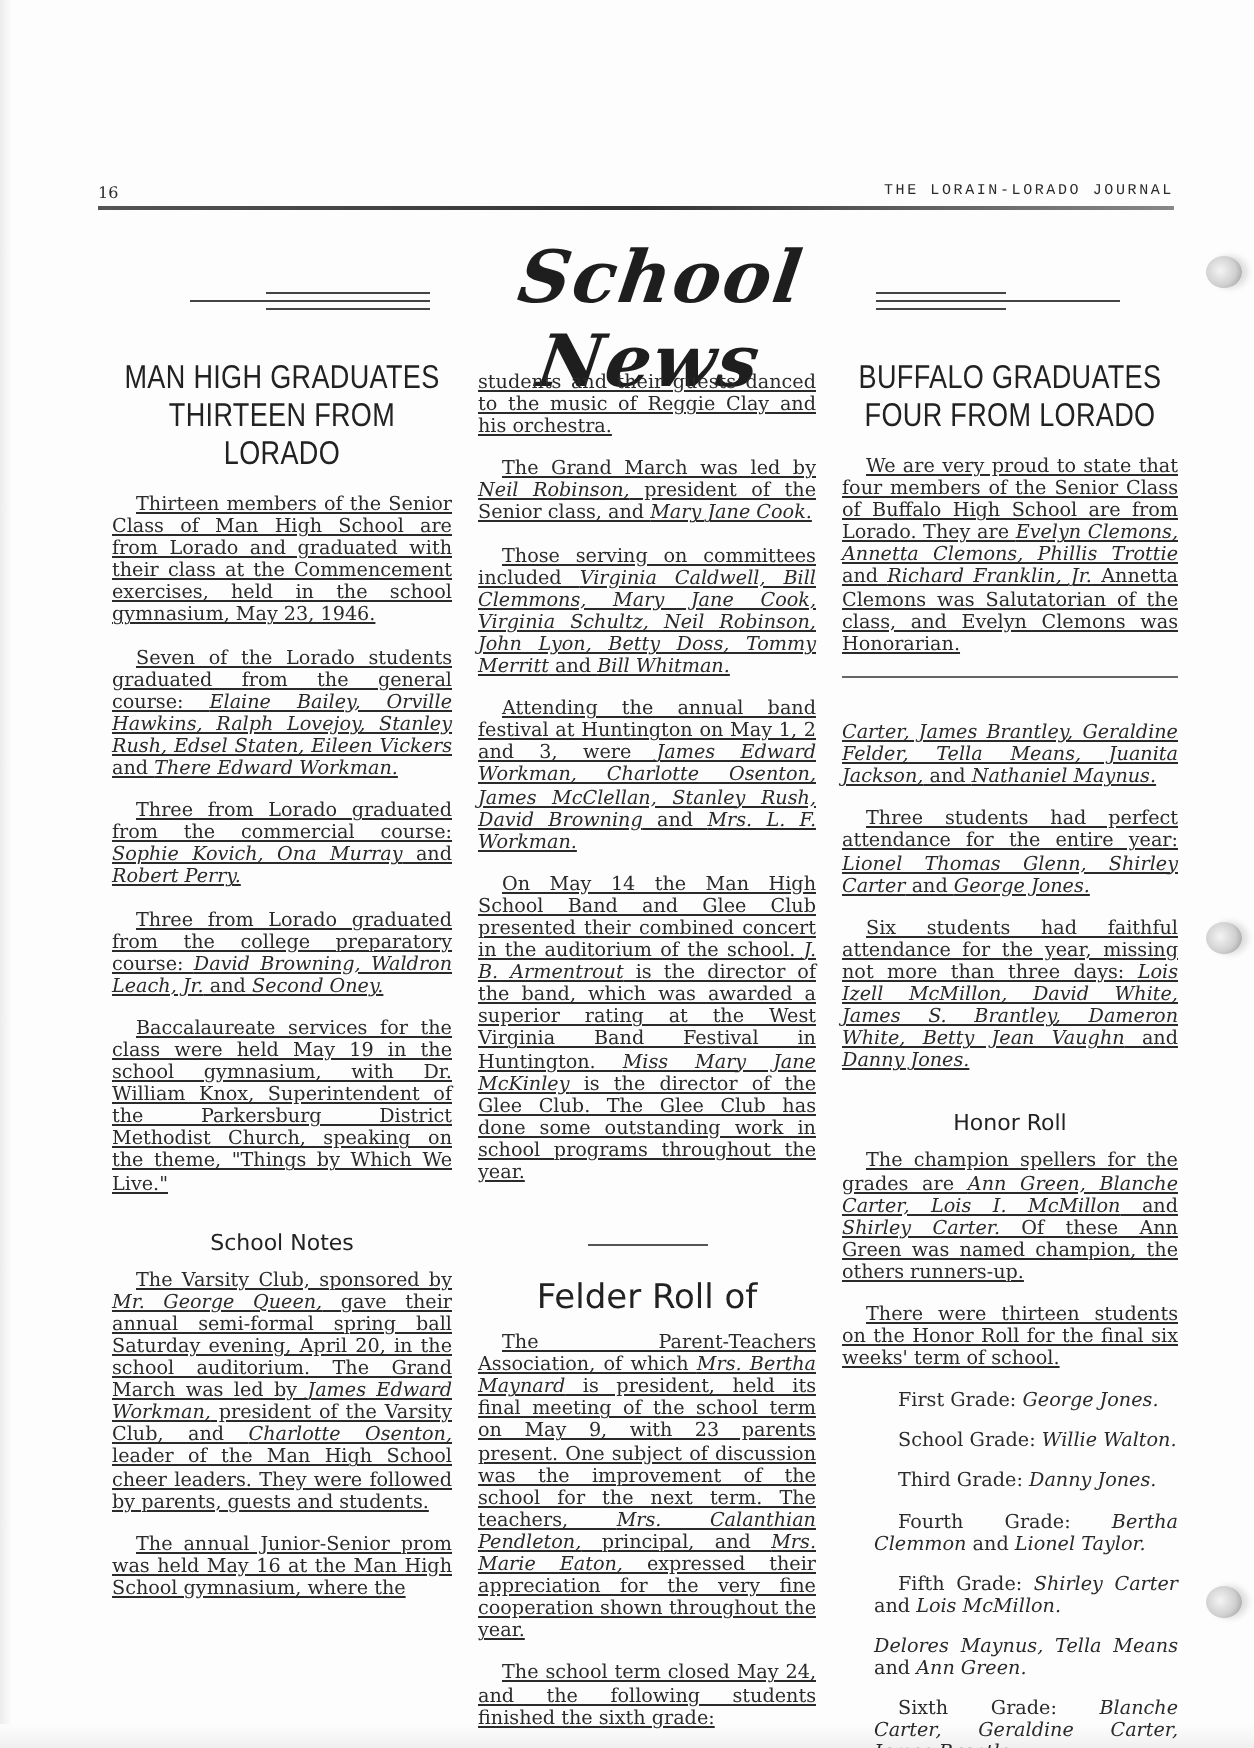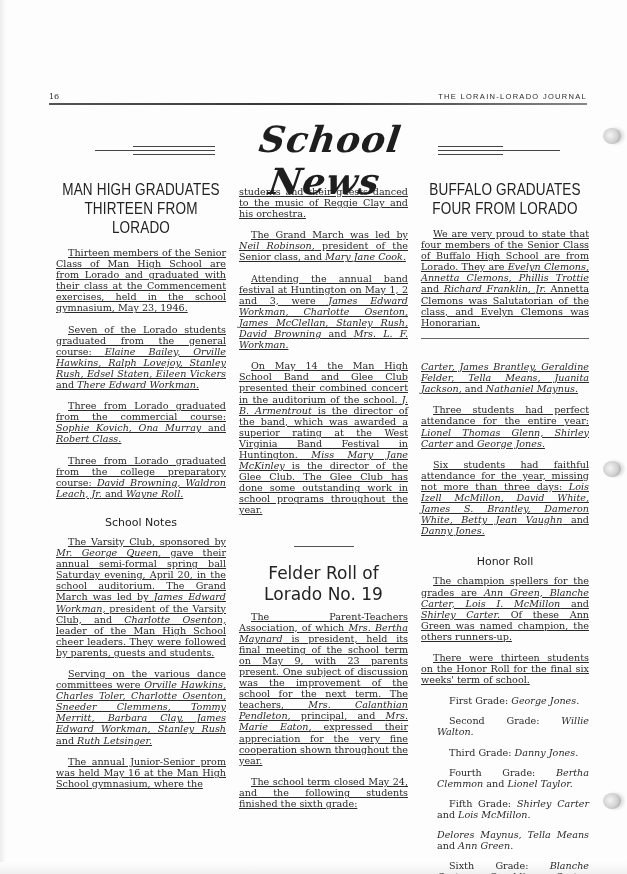"THE LORAIN-LORADO JOURNAL" .journal-title { font-family: Liberation Sans, sans-serif -> Liberation Mono, monospace }
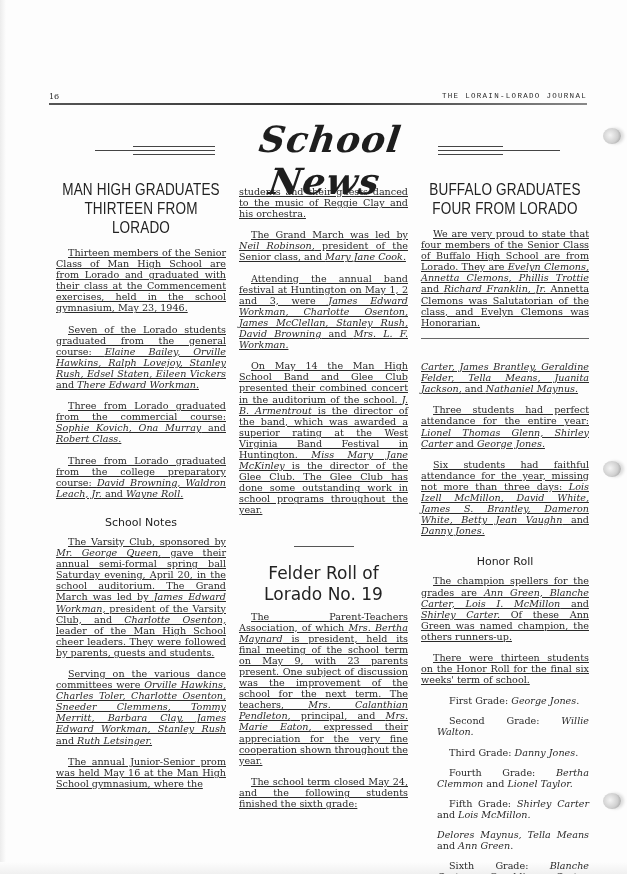"Those serving on committees included" p { html: none -> <p>Those serving on committees included <em>Virginia Caldwell, Bill Clemmons, Mary Jane Cook, Virginia Schultz, Neil Robinson, John Lyon, Betty Doss, Tommy Merritt</em> and <em>Bill Whitman.</em></p> }
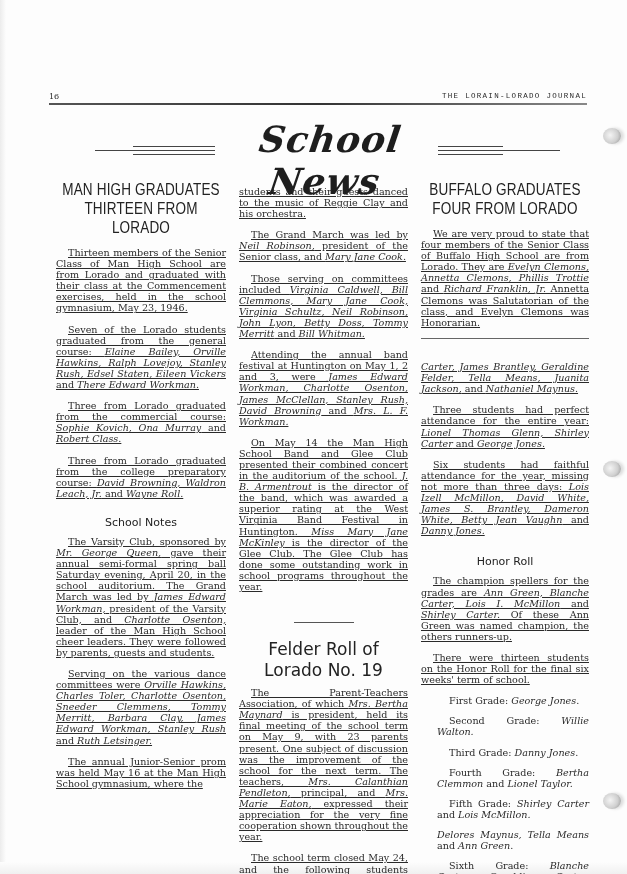"Robert Class." em { text: Class -> Perry }
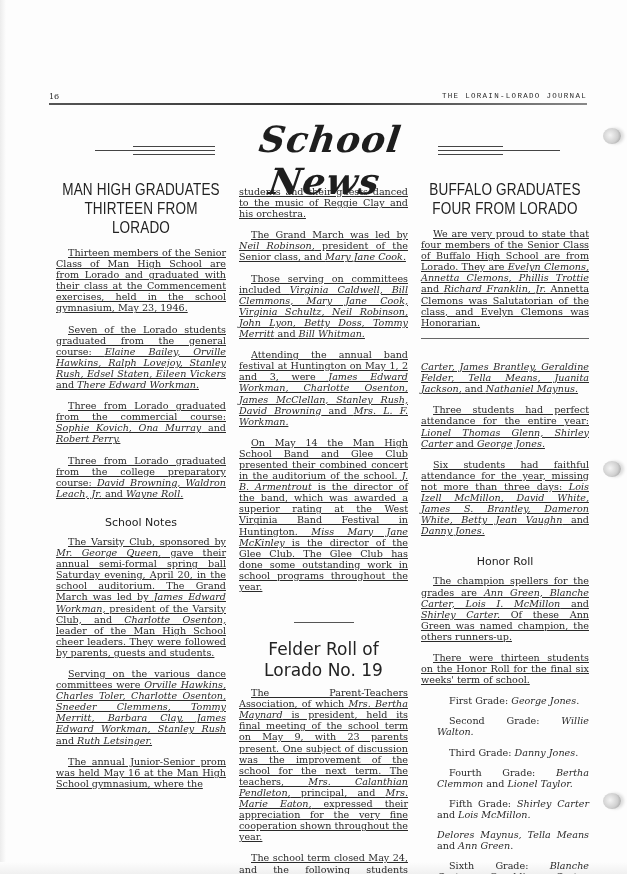"Wayne Roll." em { text: Wayne Roll -> Second Oney }
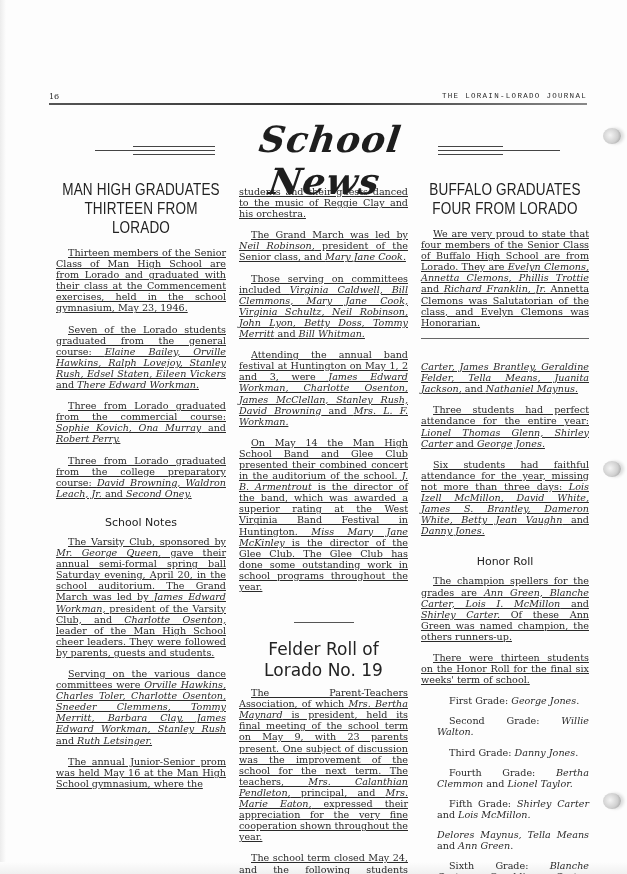"Baccalaureate services for the class" p { html: none -> <p>Baccalaureate services for the class were held May 19 in the school gymnasium, with Dr. William Knox, Superintendent of the Parkersburg District Methodist Church, speaking on the theme, "Things by Which We Live."</p> }
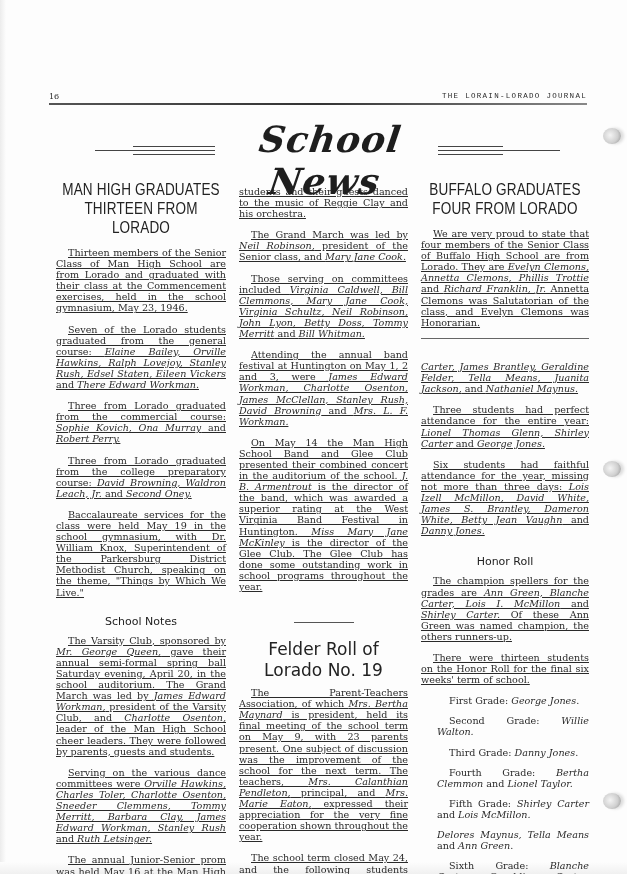"Lorado No. 19" div { html: <div>Lorado No. 19</div> -> none }
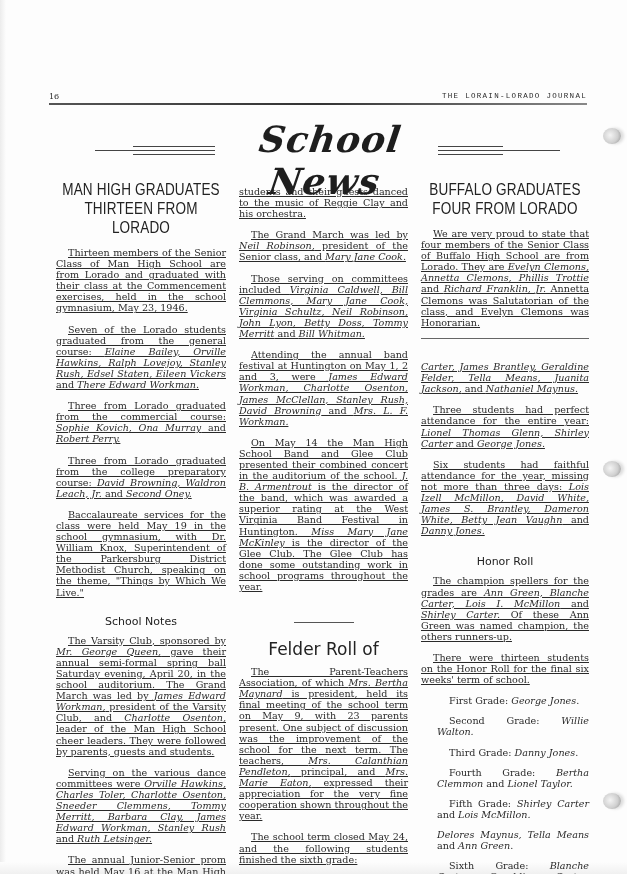"Second Grade:" span { text: Second -> School }
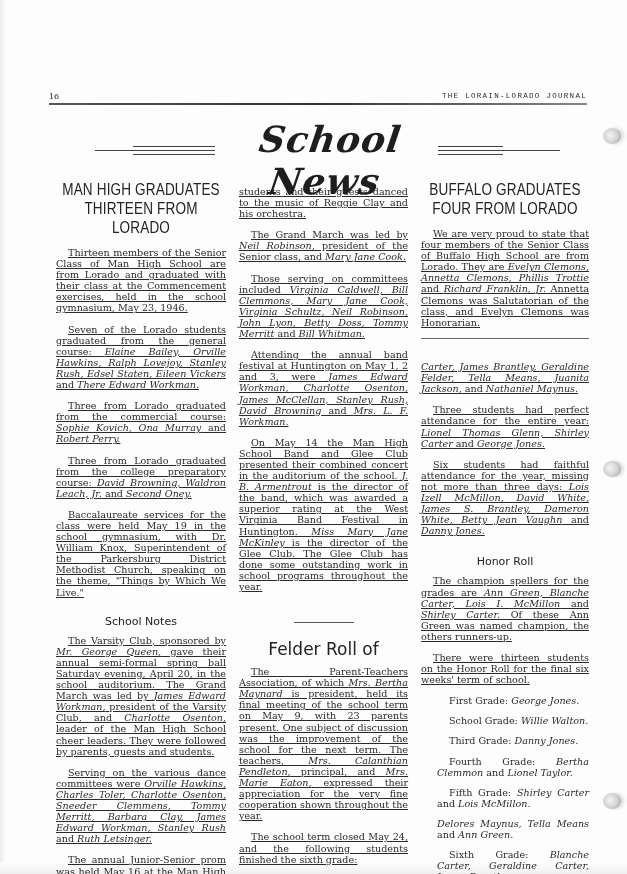"Serving on the various dance" p { html: <p>Serving on the various dance committees were <em>Orville Hawkins, Charles Toler, Charlotte Osenton, Sneeder Clemmens, Tommy Merritt, Barbara Clay, James Edward Workman, Stanley Rush</em> and <em>Ruth Letsinger.</em></p> -> none }
